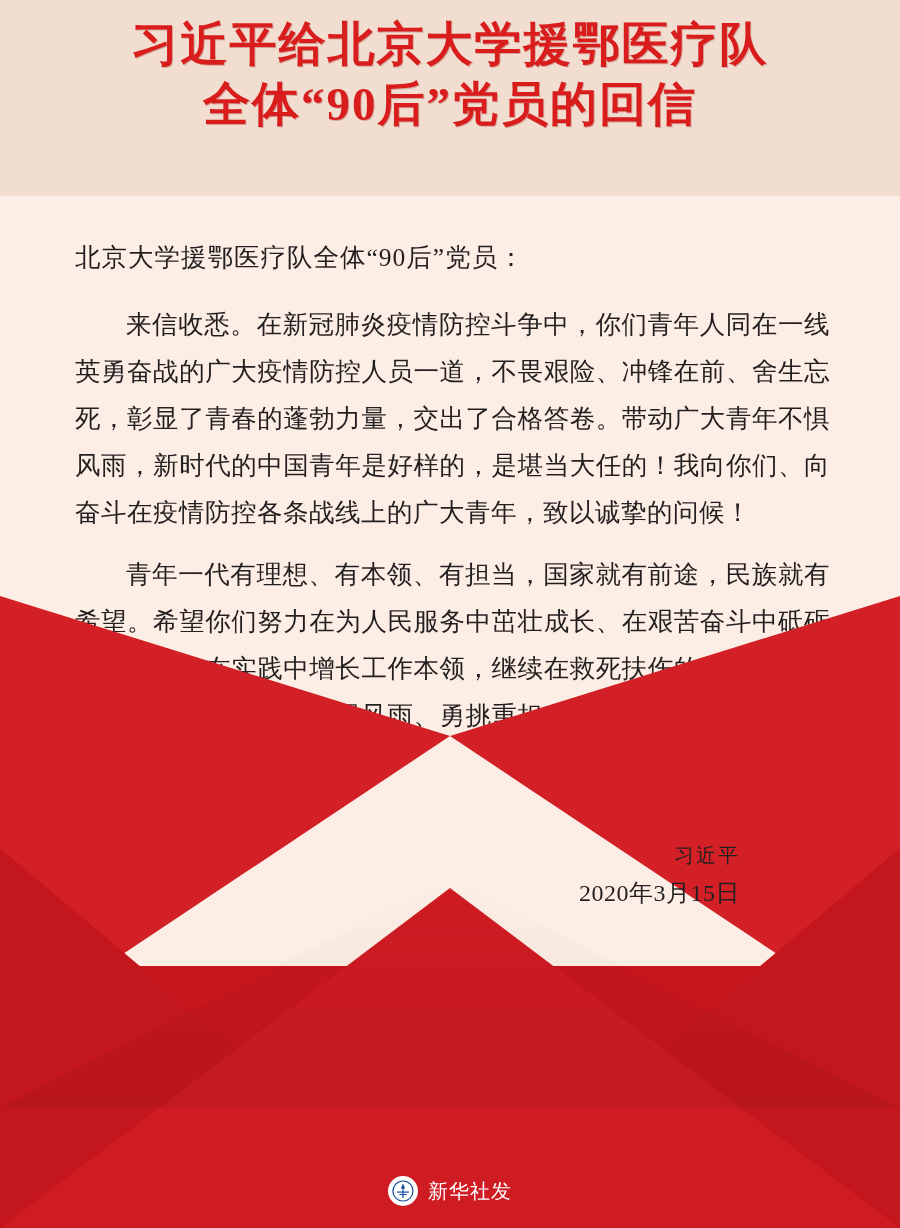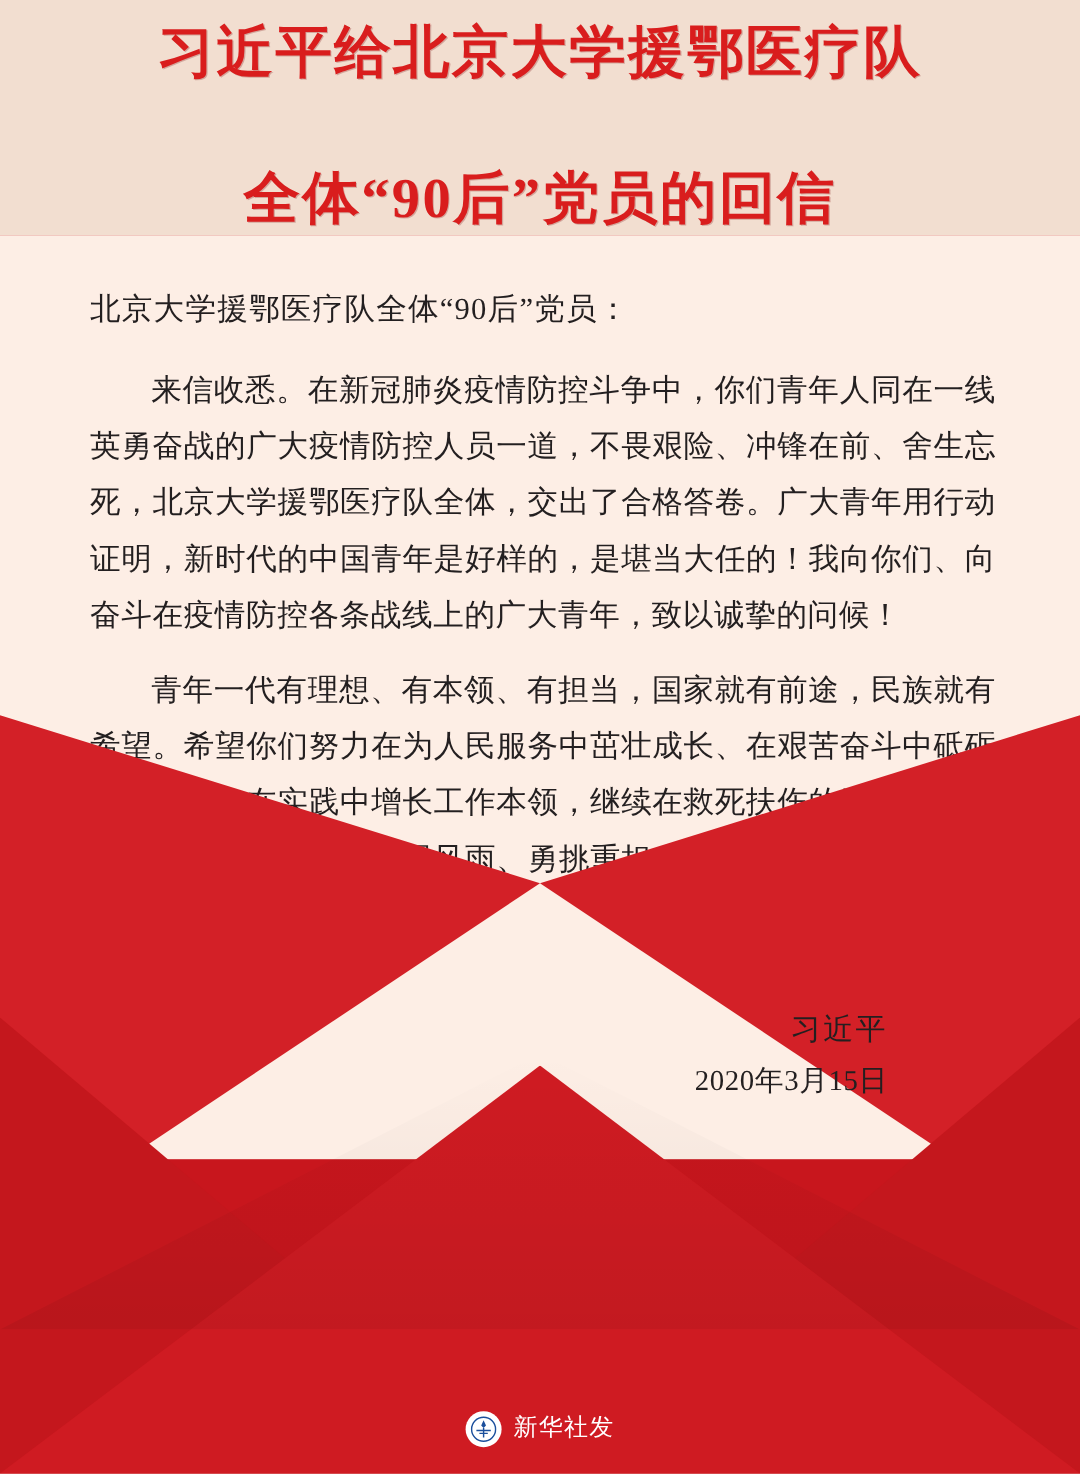"习近平给北京大学援鄂医疗队" .header { justify-content: space-between -> flex-start }
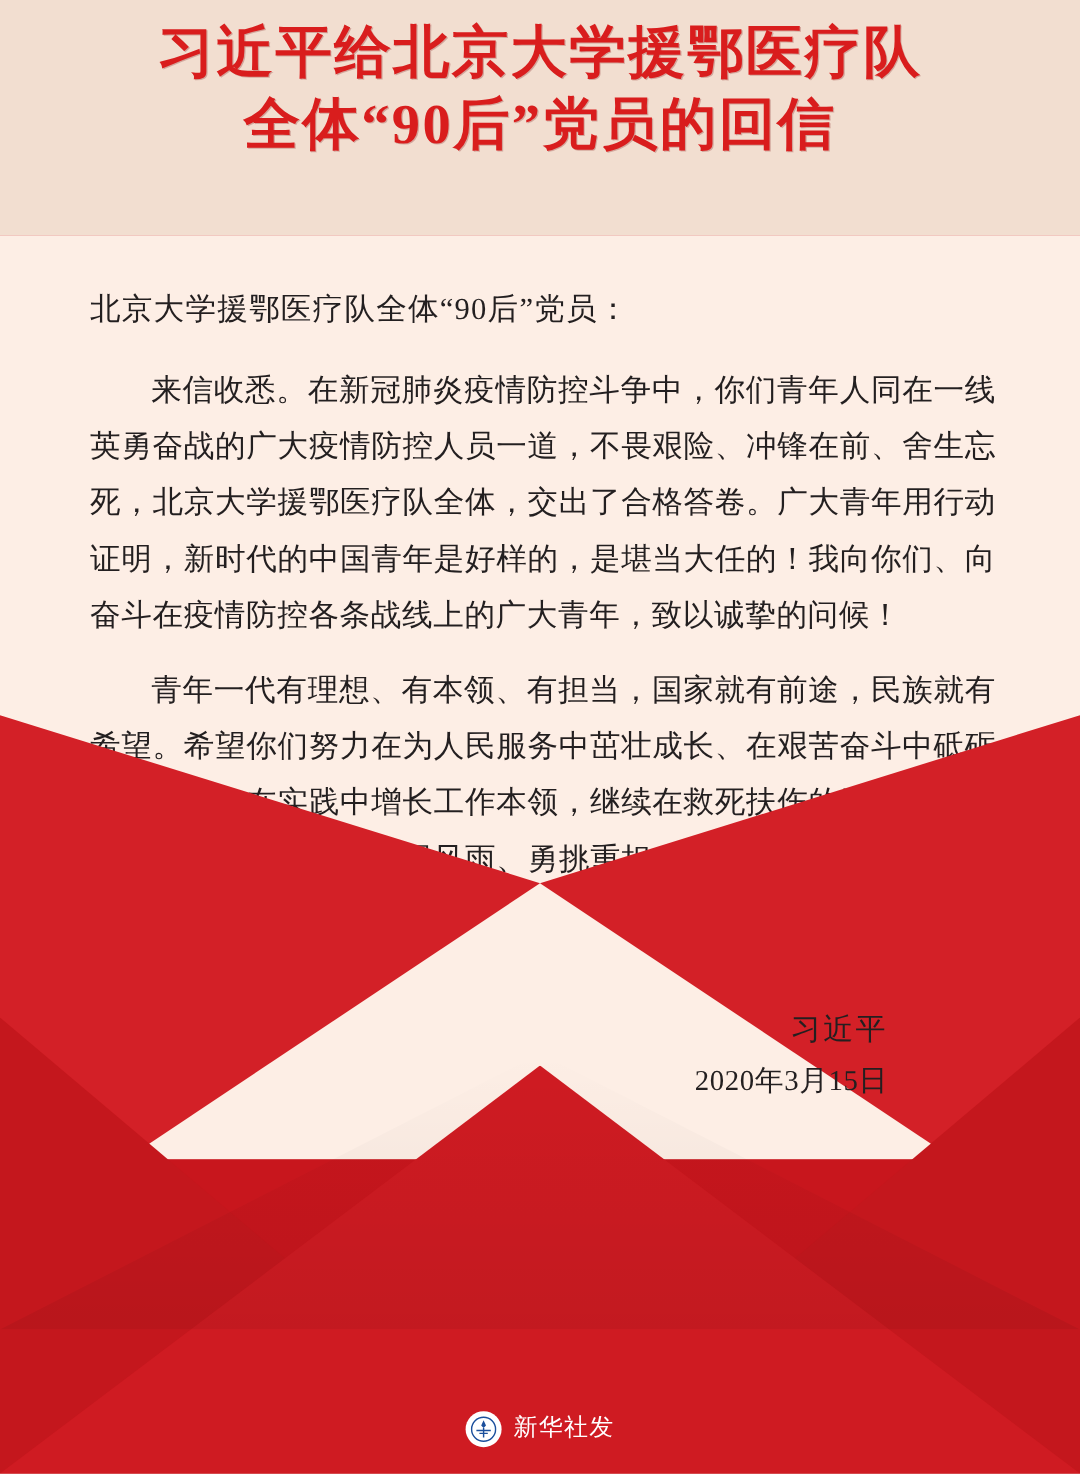"来信收悉。在新冠肺炎疫情防控斗争中，你们青年人同在一线英勇奋战的广大疫情防控人员" p.para { text: 北京大学援鄂医疗队全体，交出了合格答卷。广大青年用行动证明 -> 彰显了青春的蓬勃力量，交出了合格答卷。带动广大青年不惧风雨 }
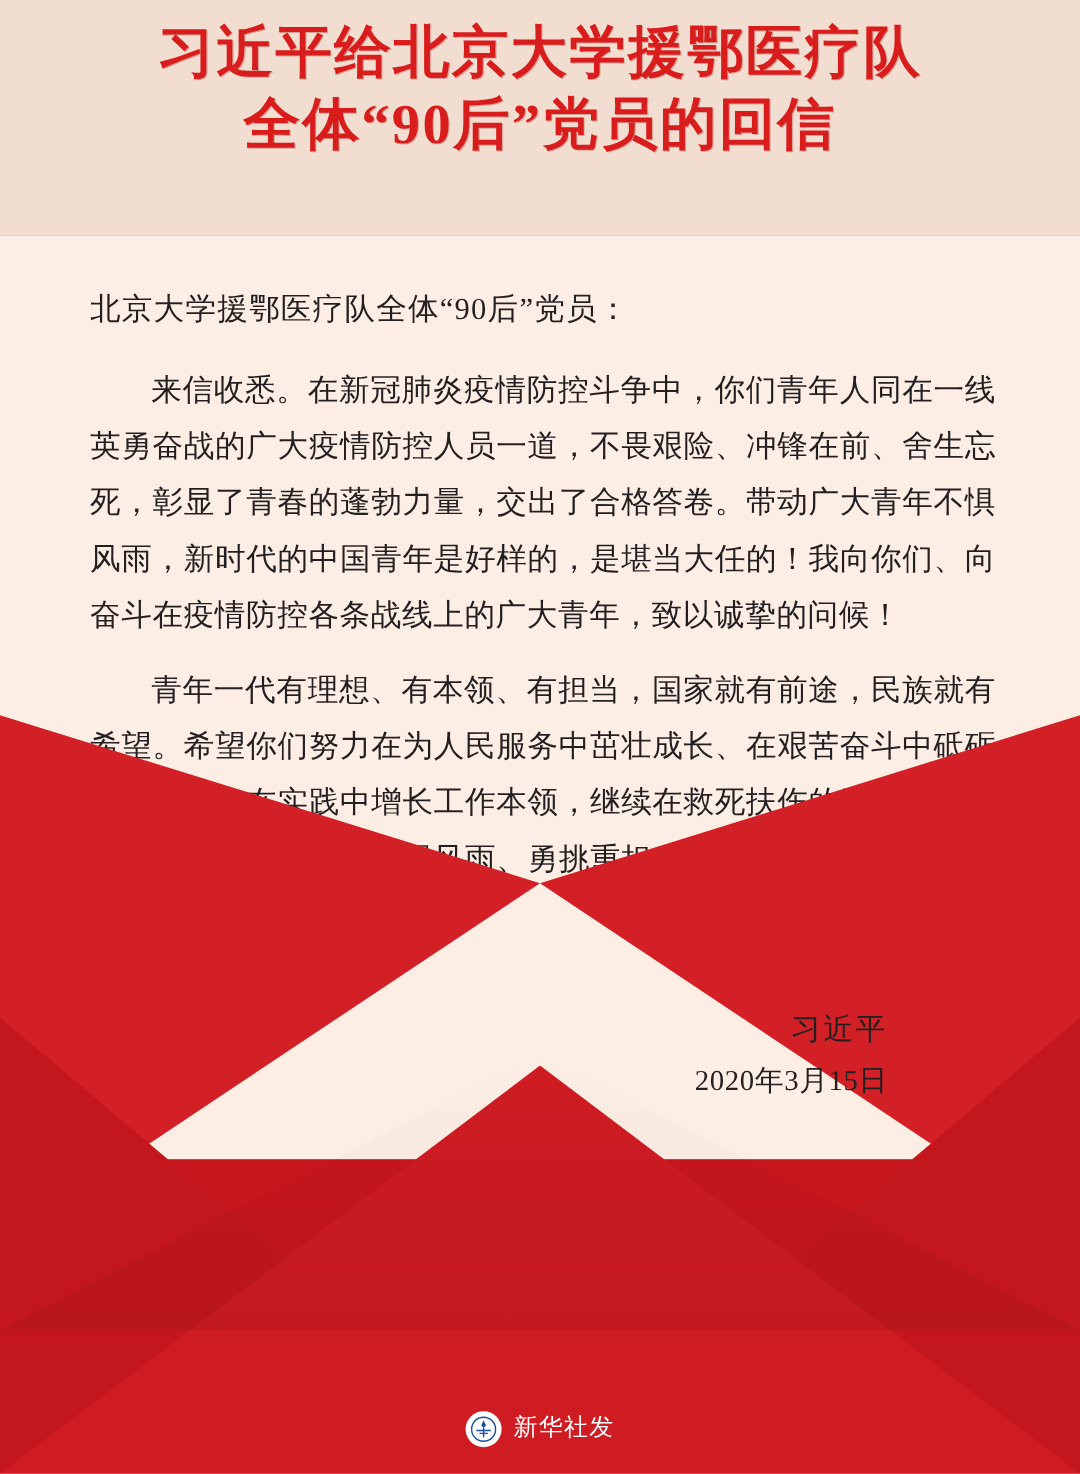"习近平" .sign-name { font-size: 25px -> 20px }
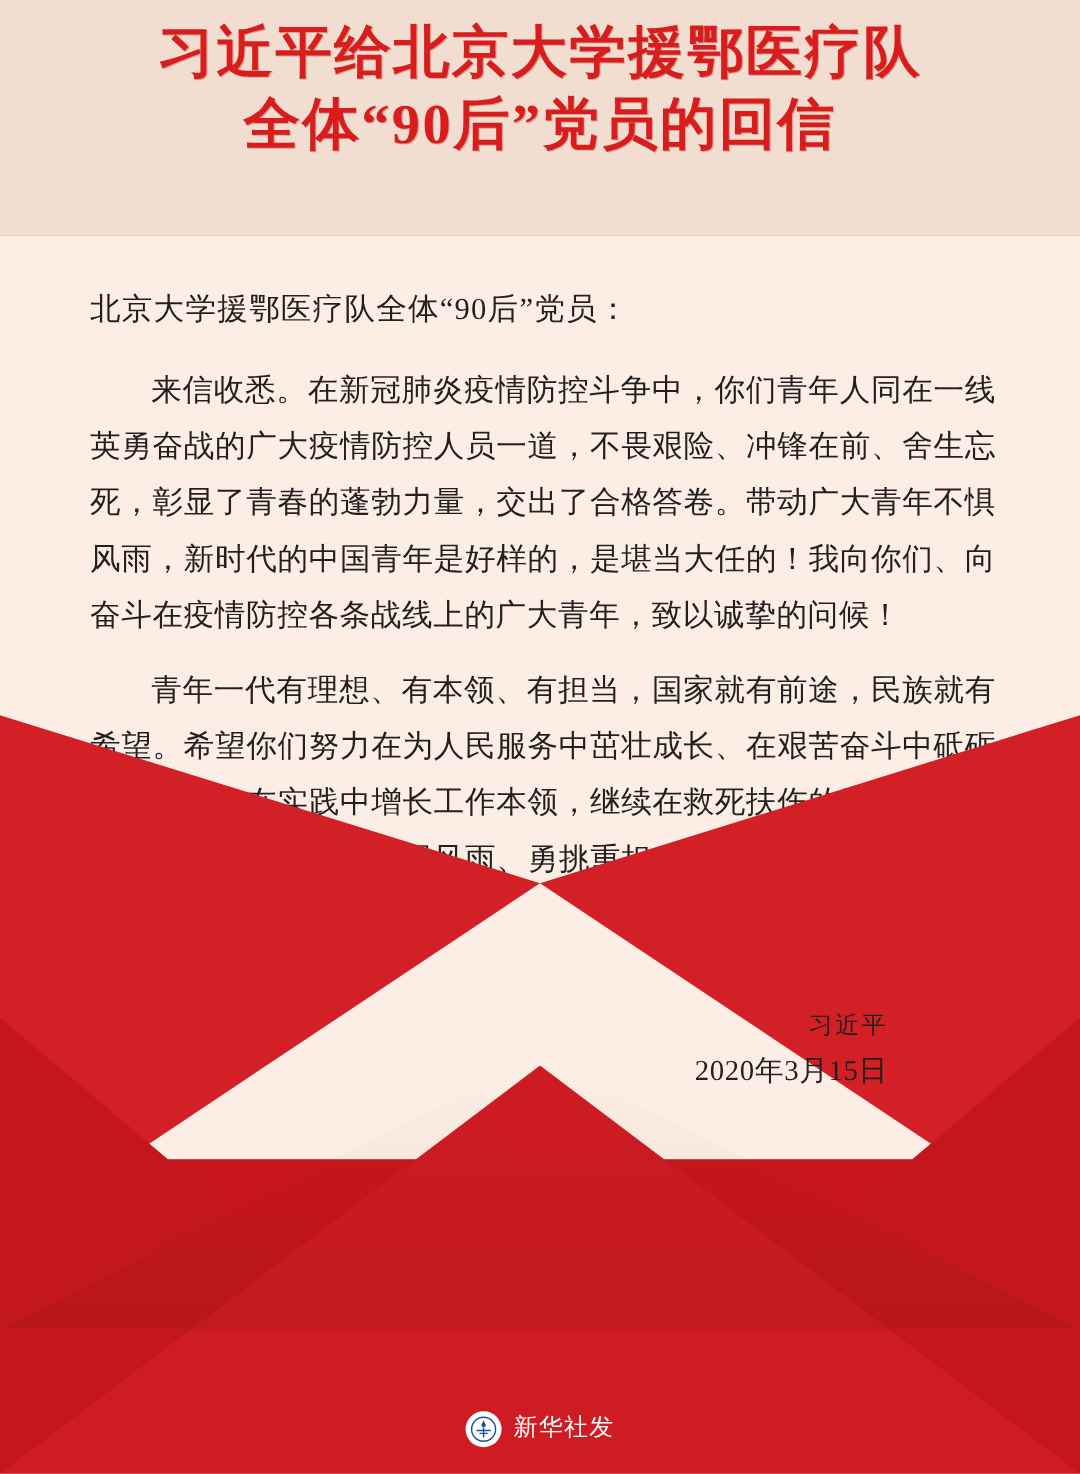"新华社发" .footer { align-items: flex-start -> center }
